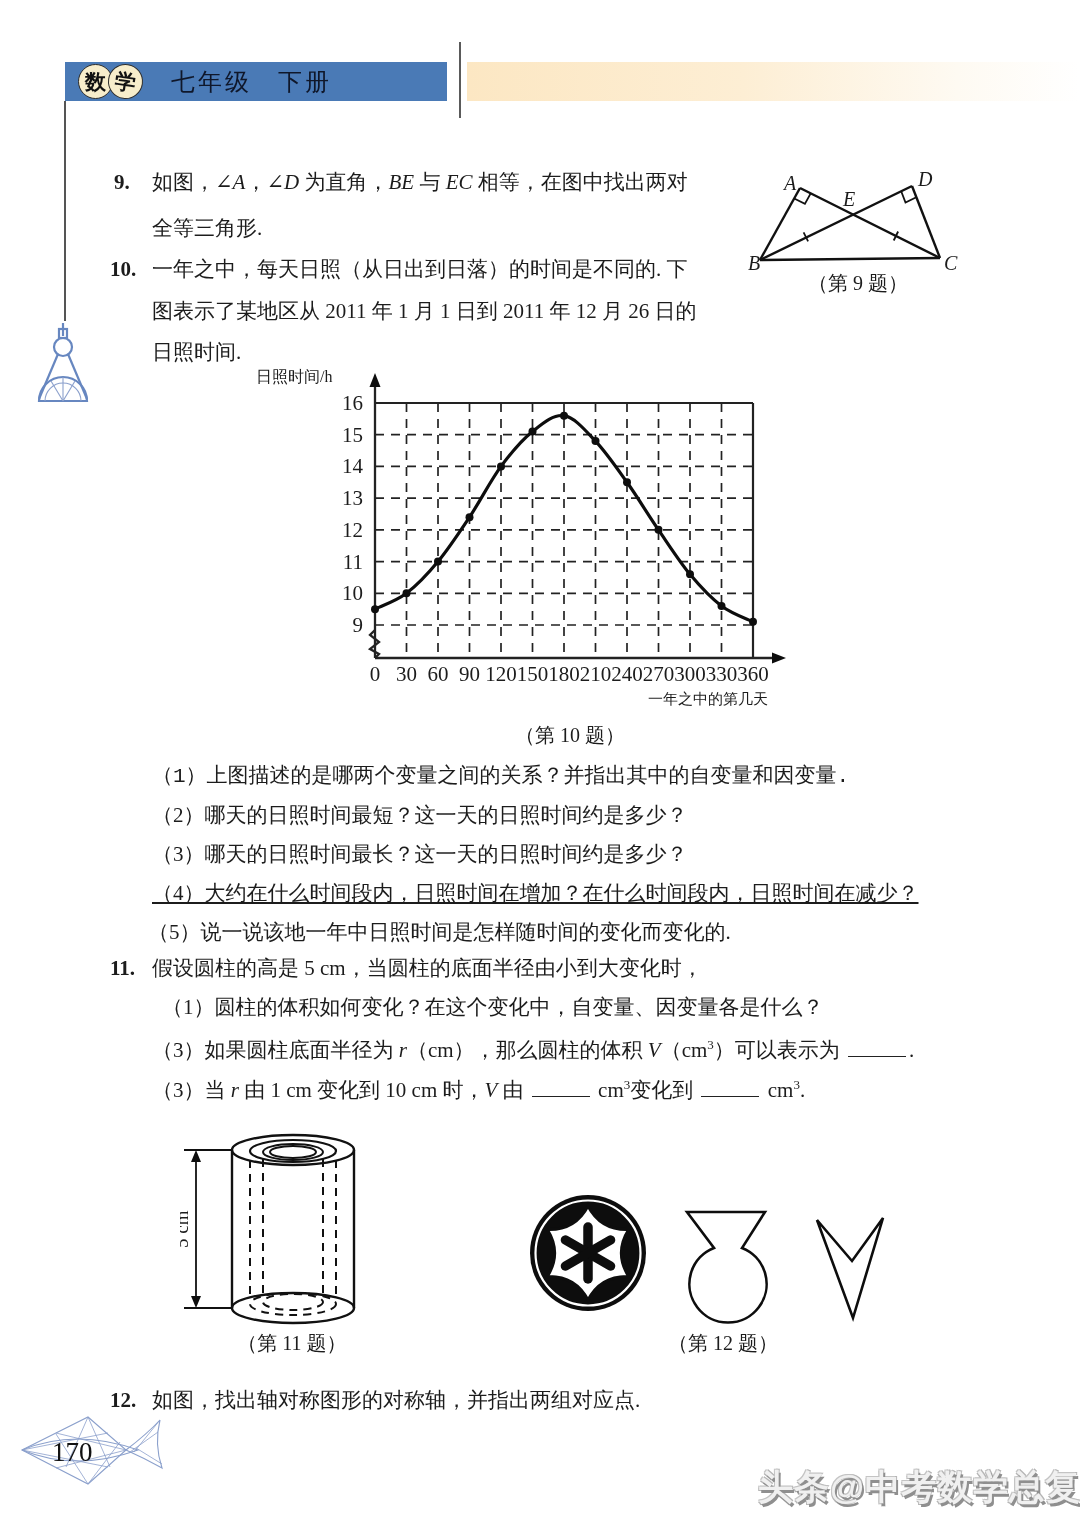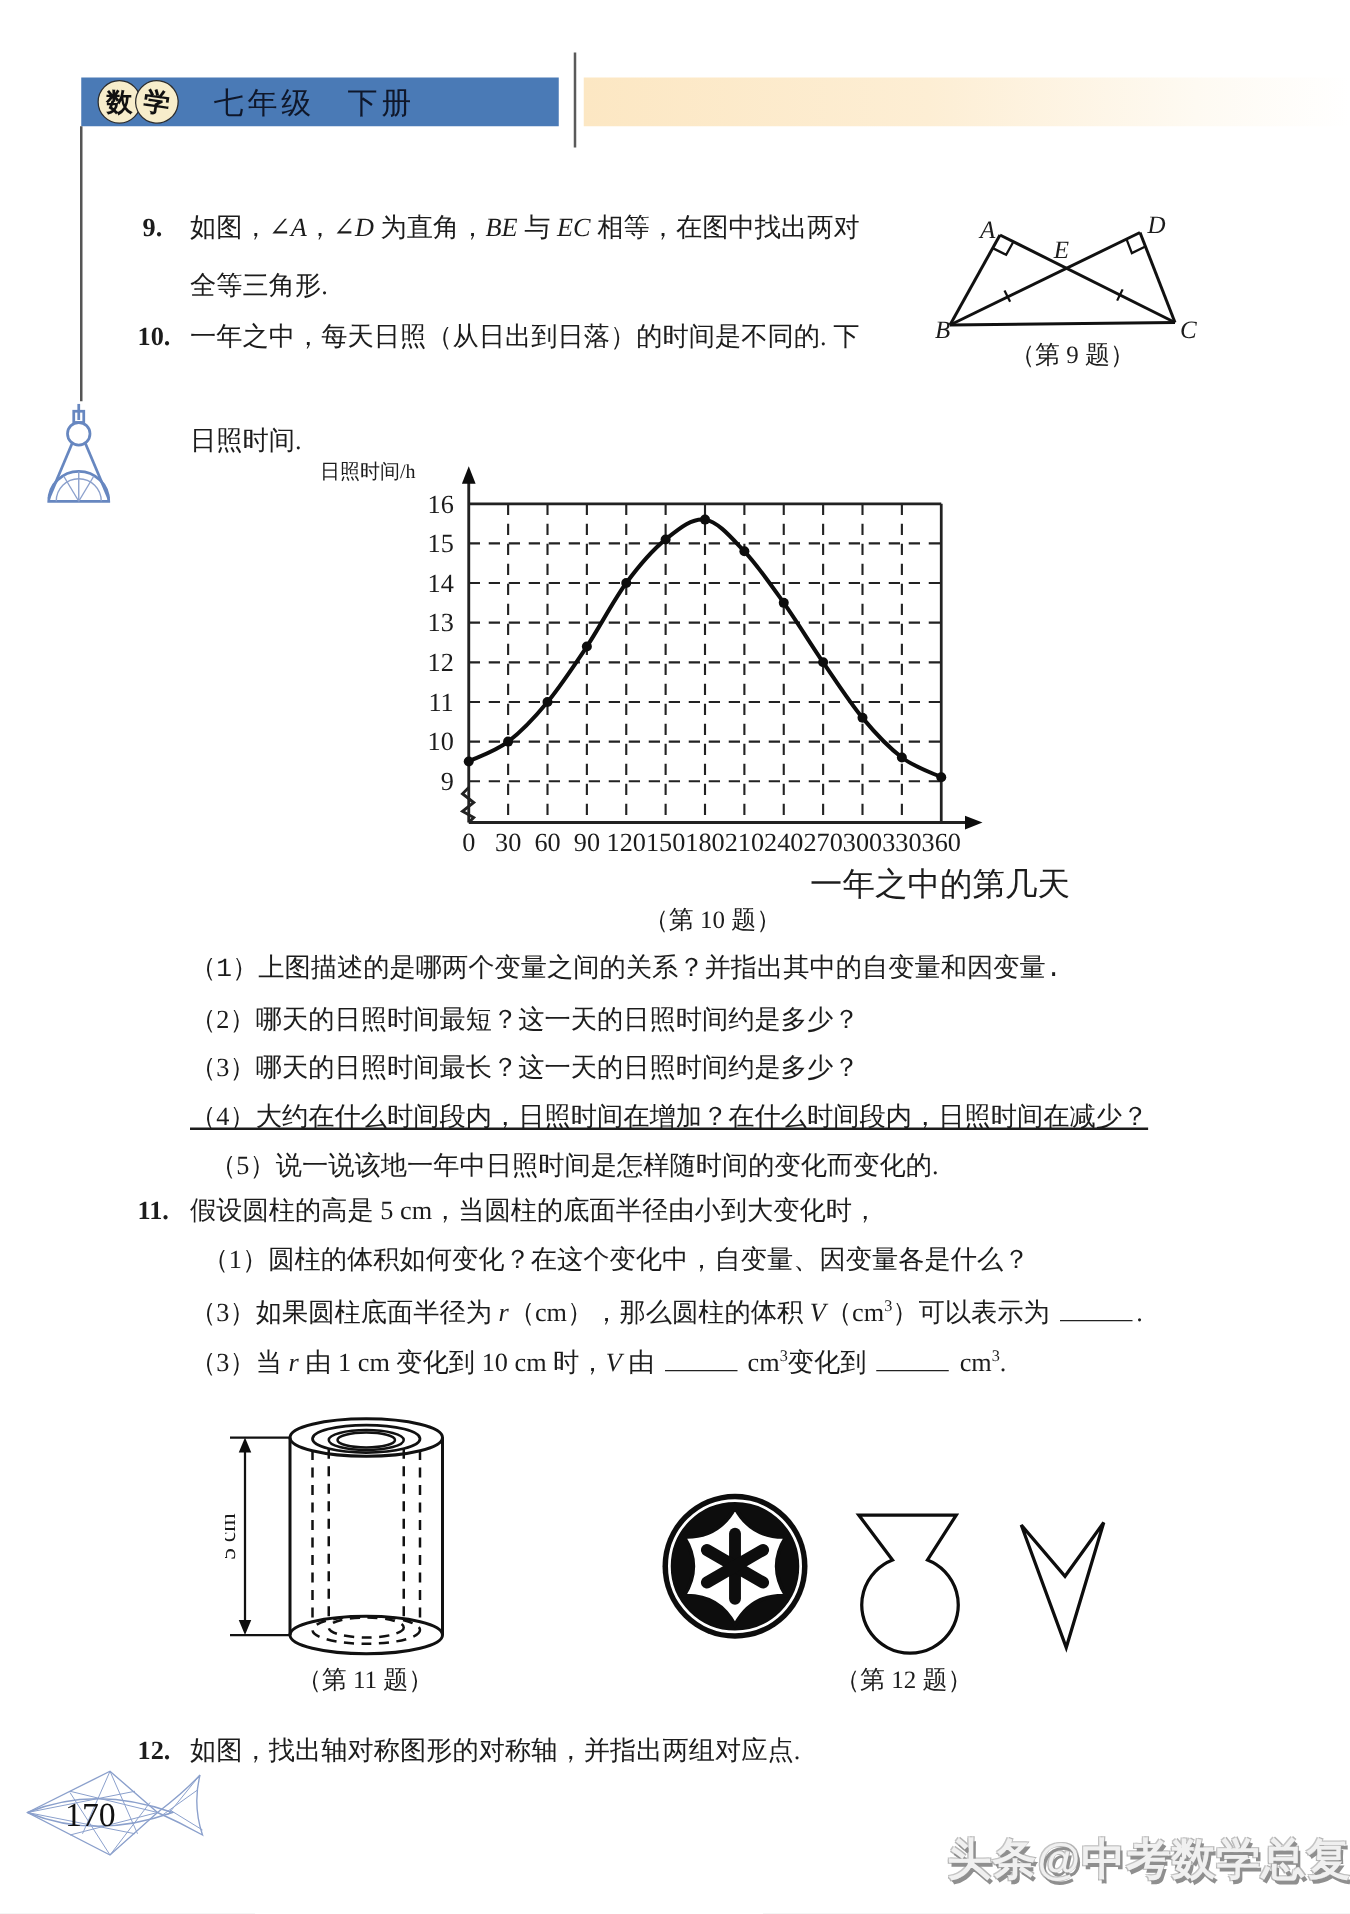"图表示了某地区从 2011 年 1 月" div.abs { html: none -> <div>图表示了某地区从 2011 年 1 月 1 日到 2011 年 12 月 26 日的</div> }
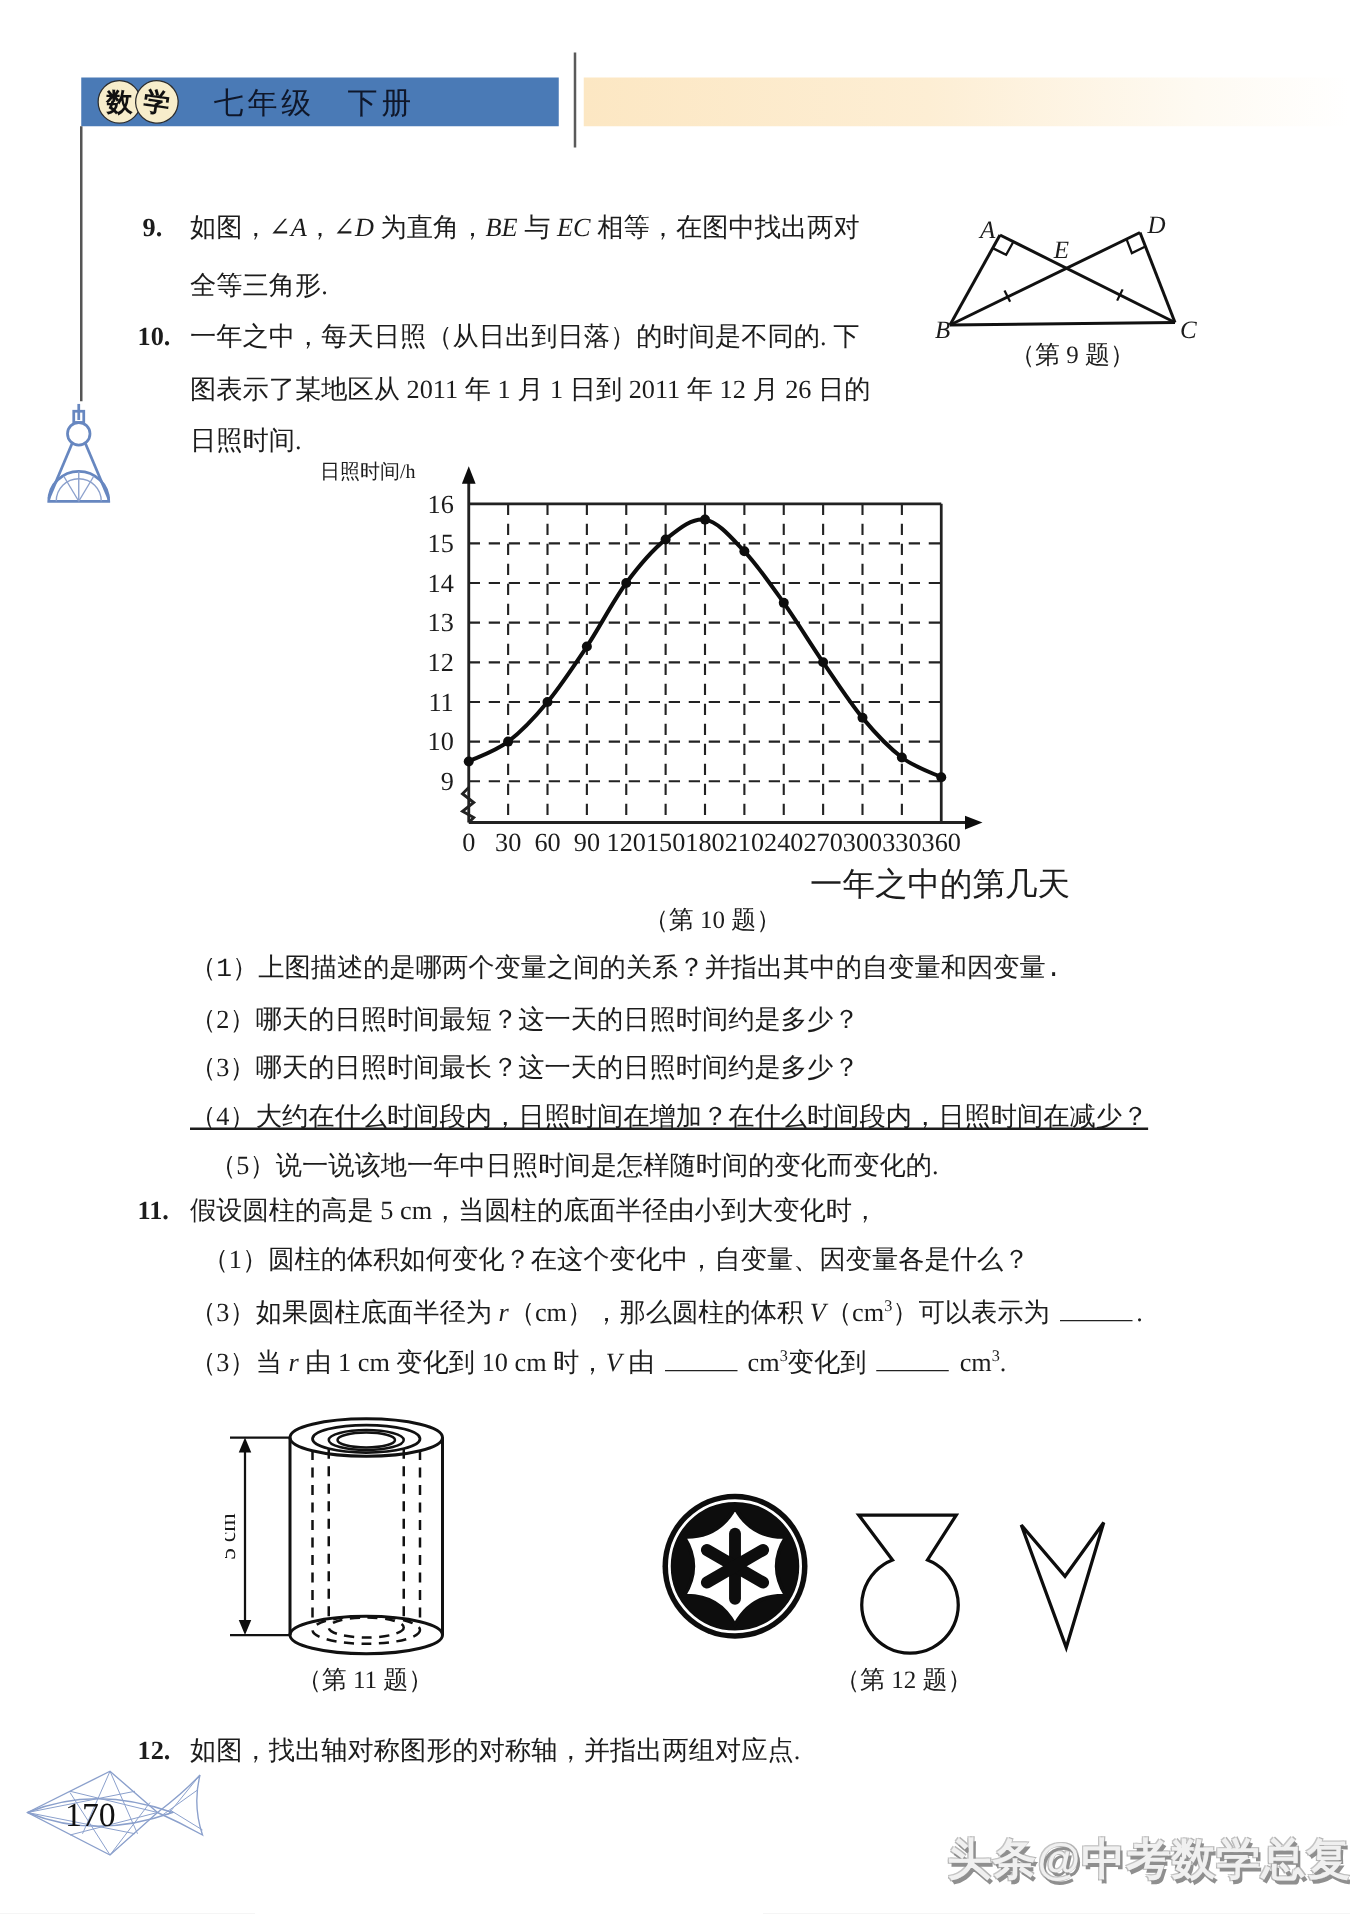"一年之中的第几天" div.abs { font-size: 26px -> 15px }
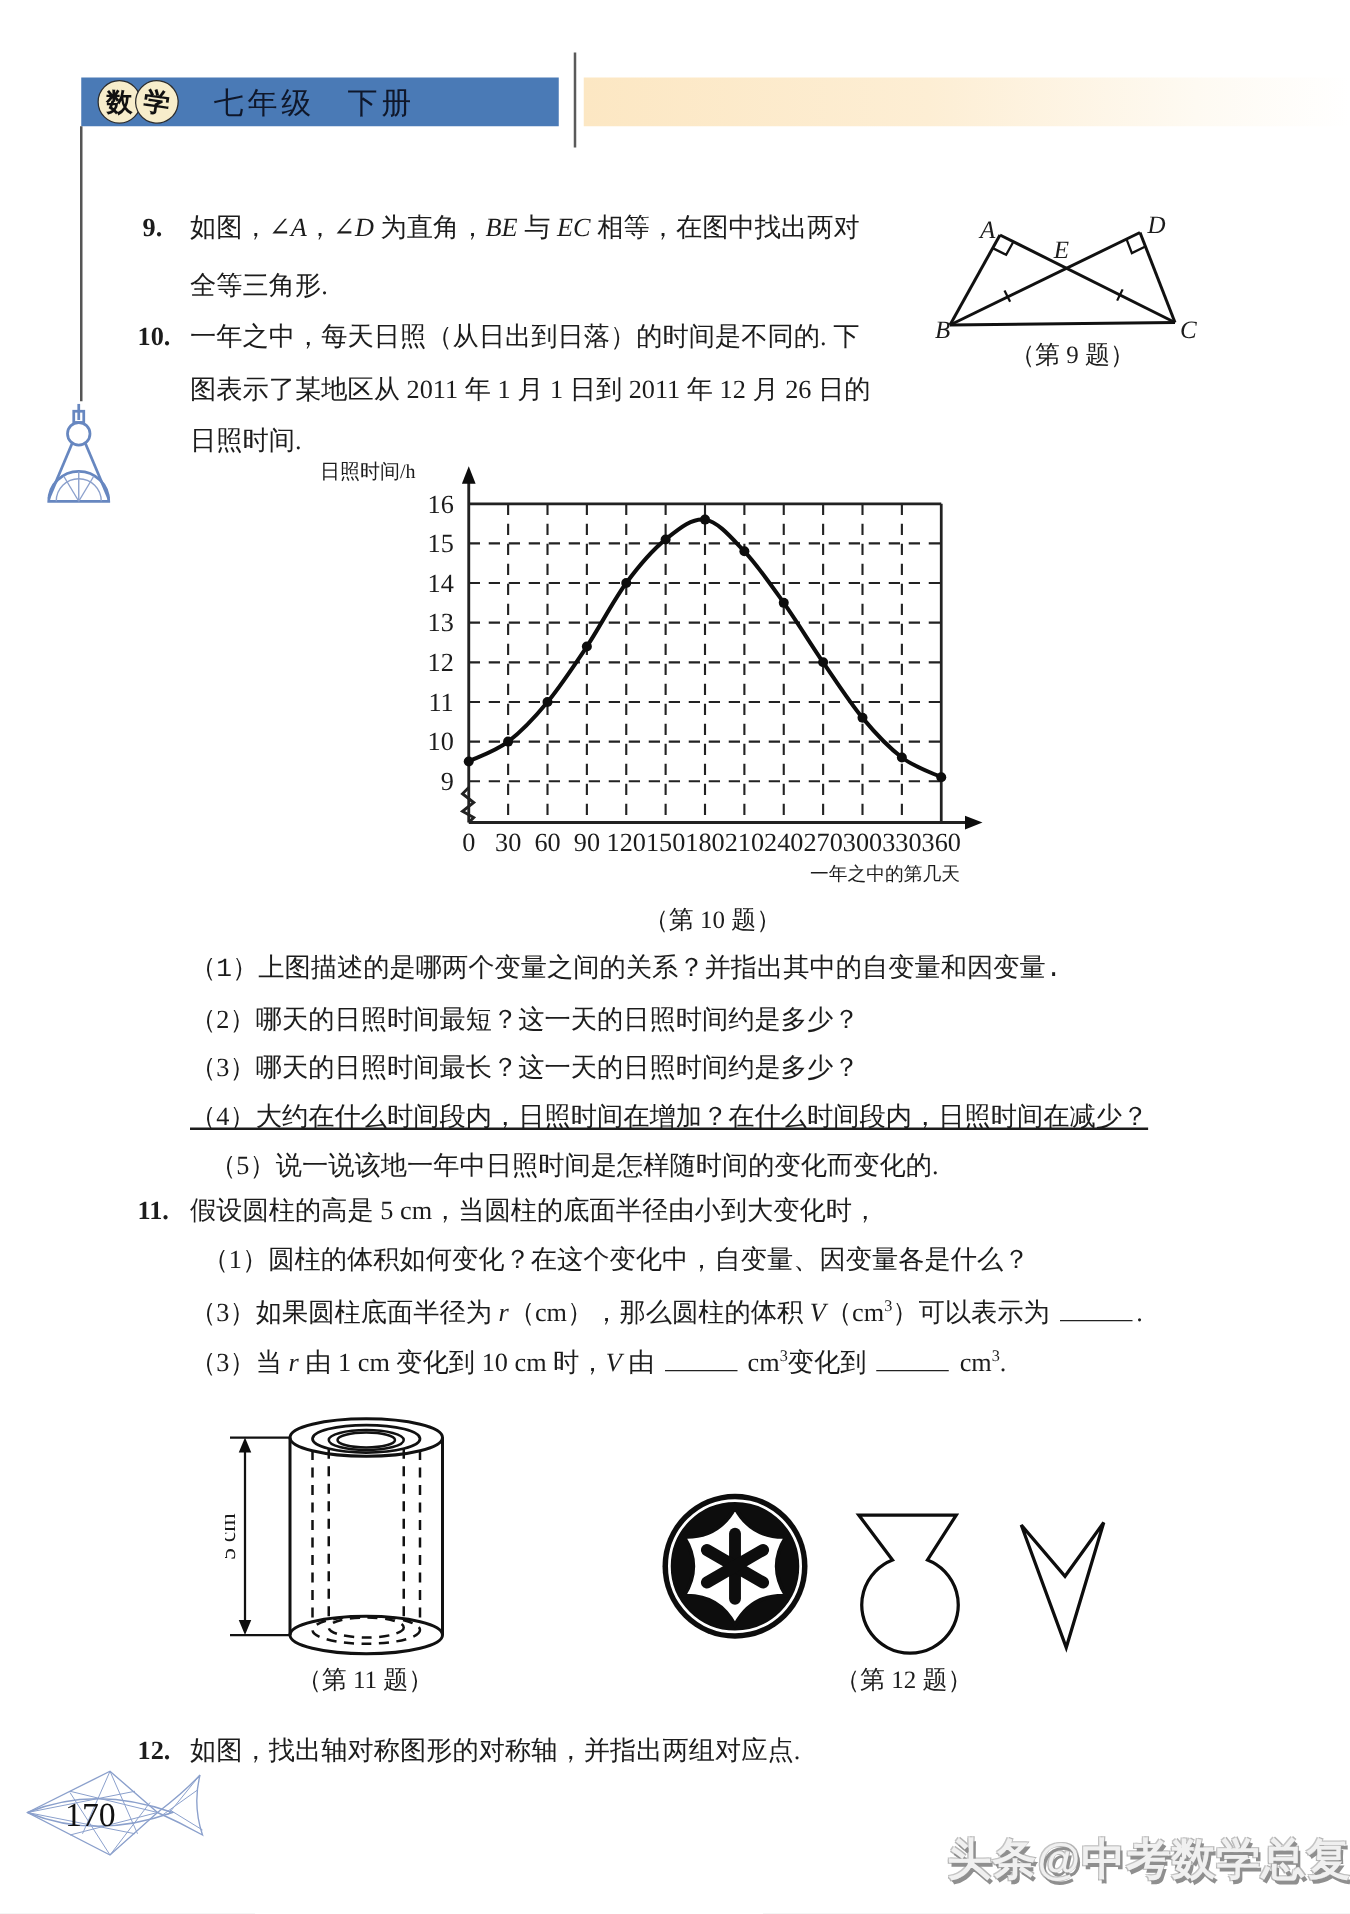"（5）说一说该地一年中日照时间是怎样随时间的变化而变化的." div.abs { left: 168px -> 148px }
